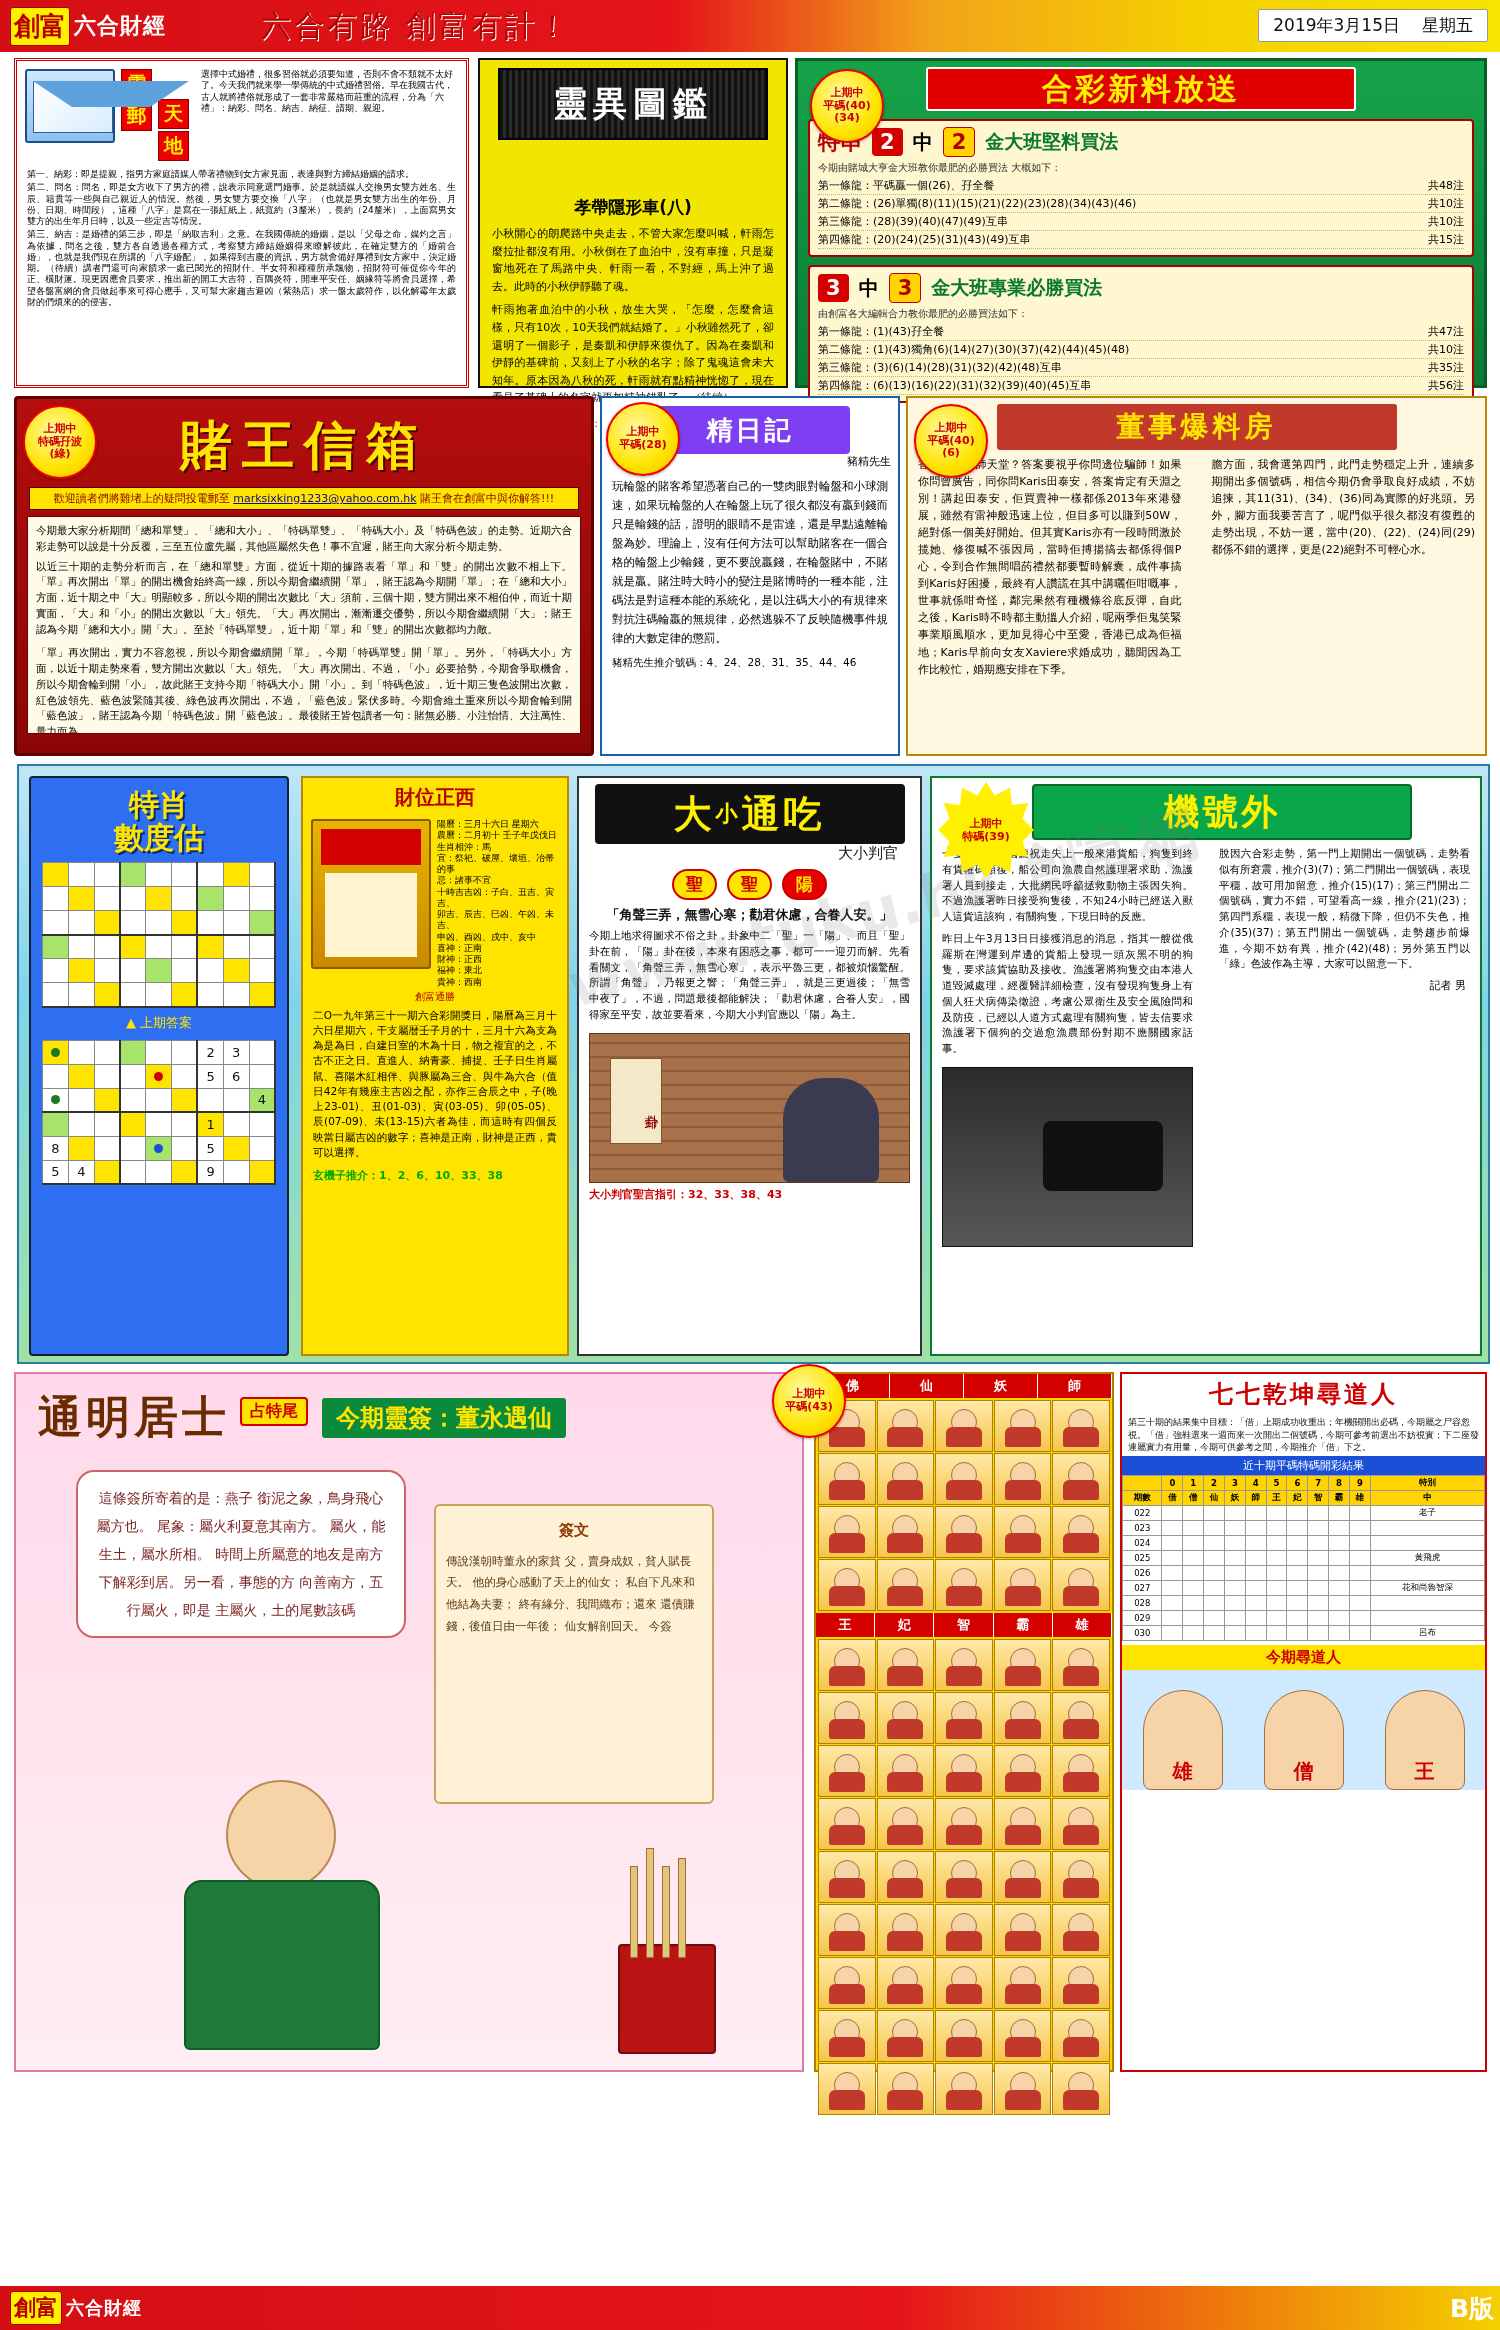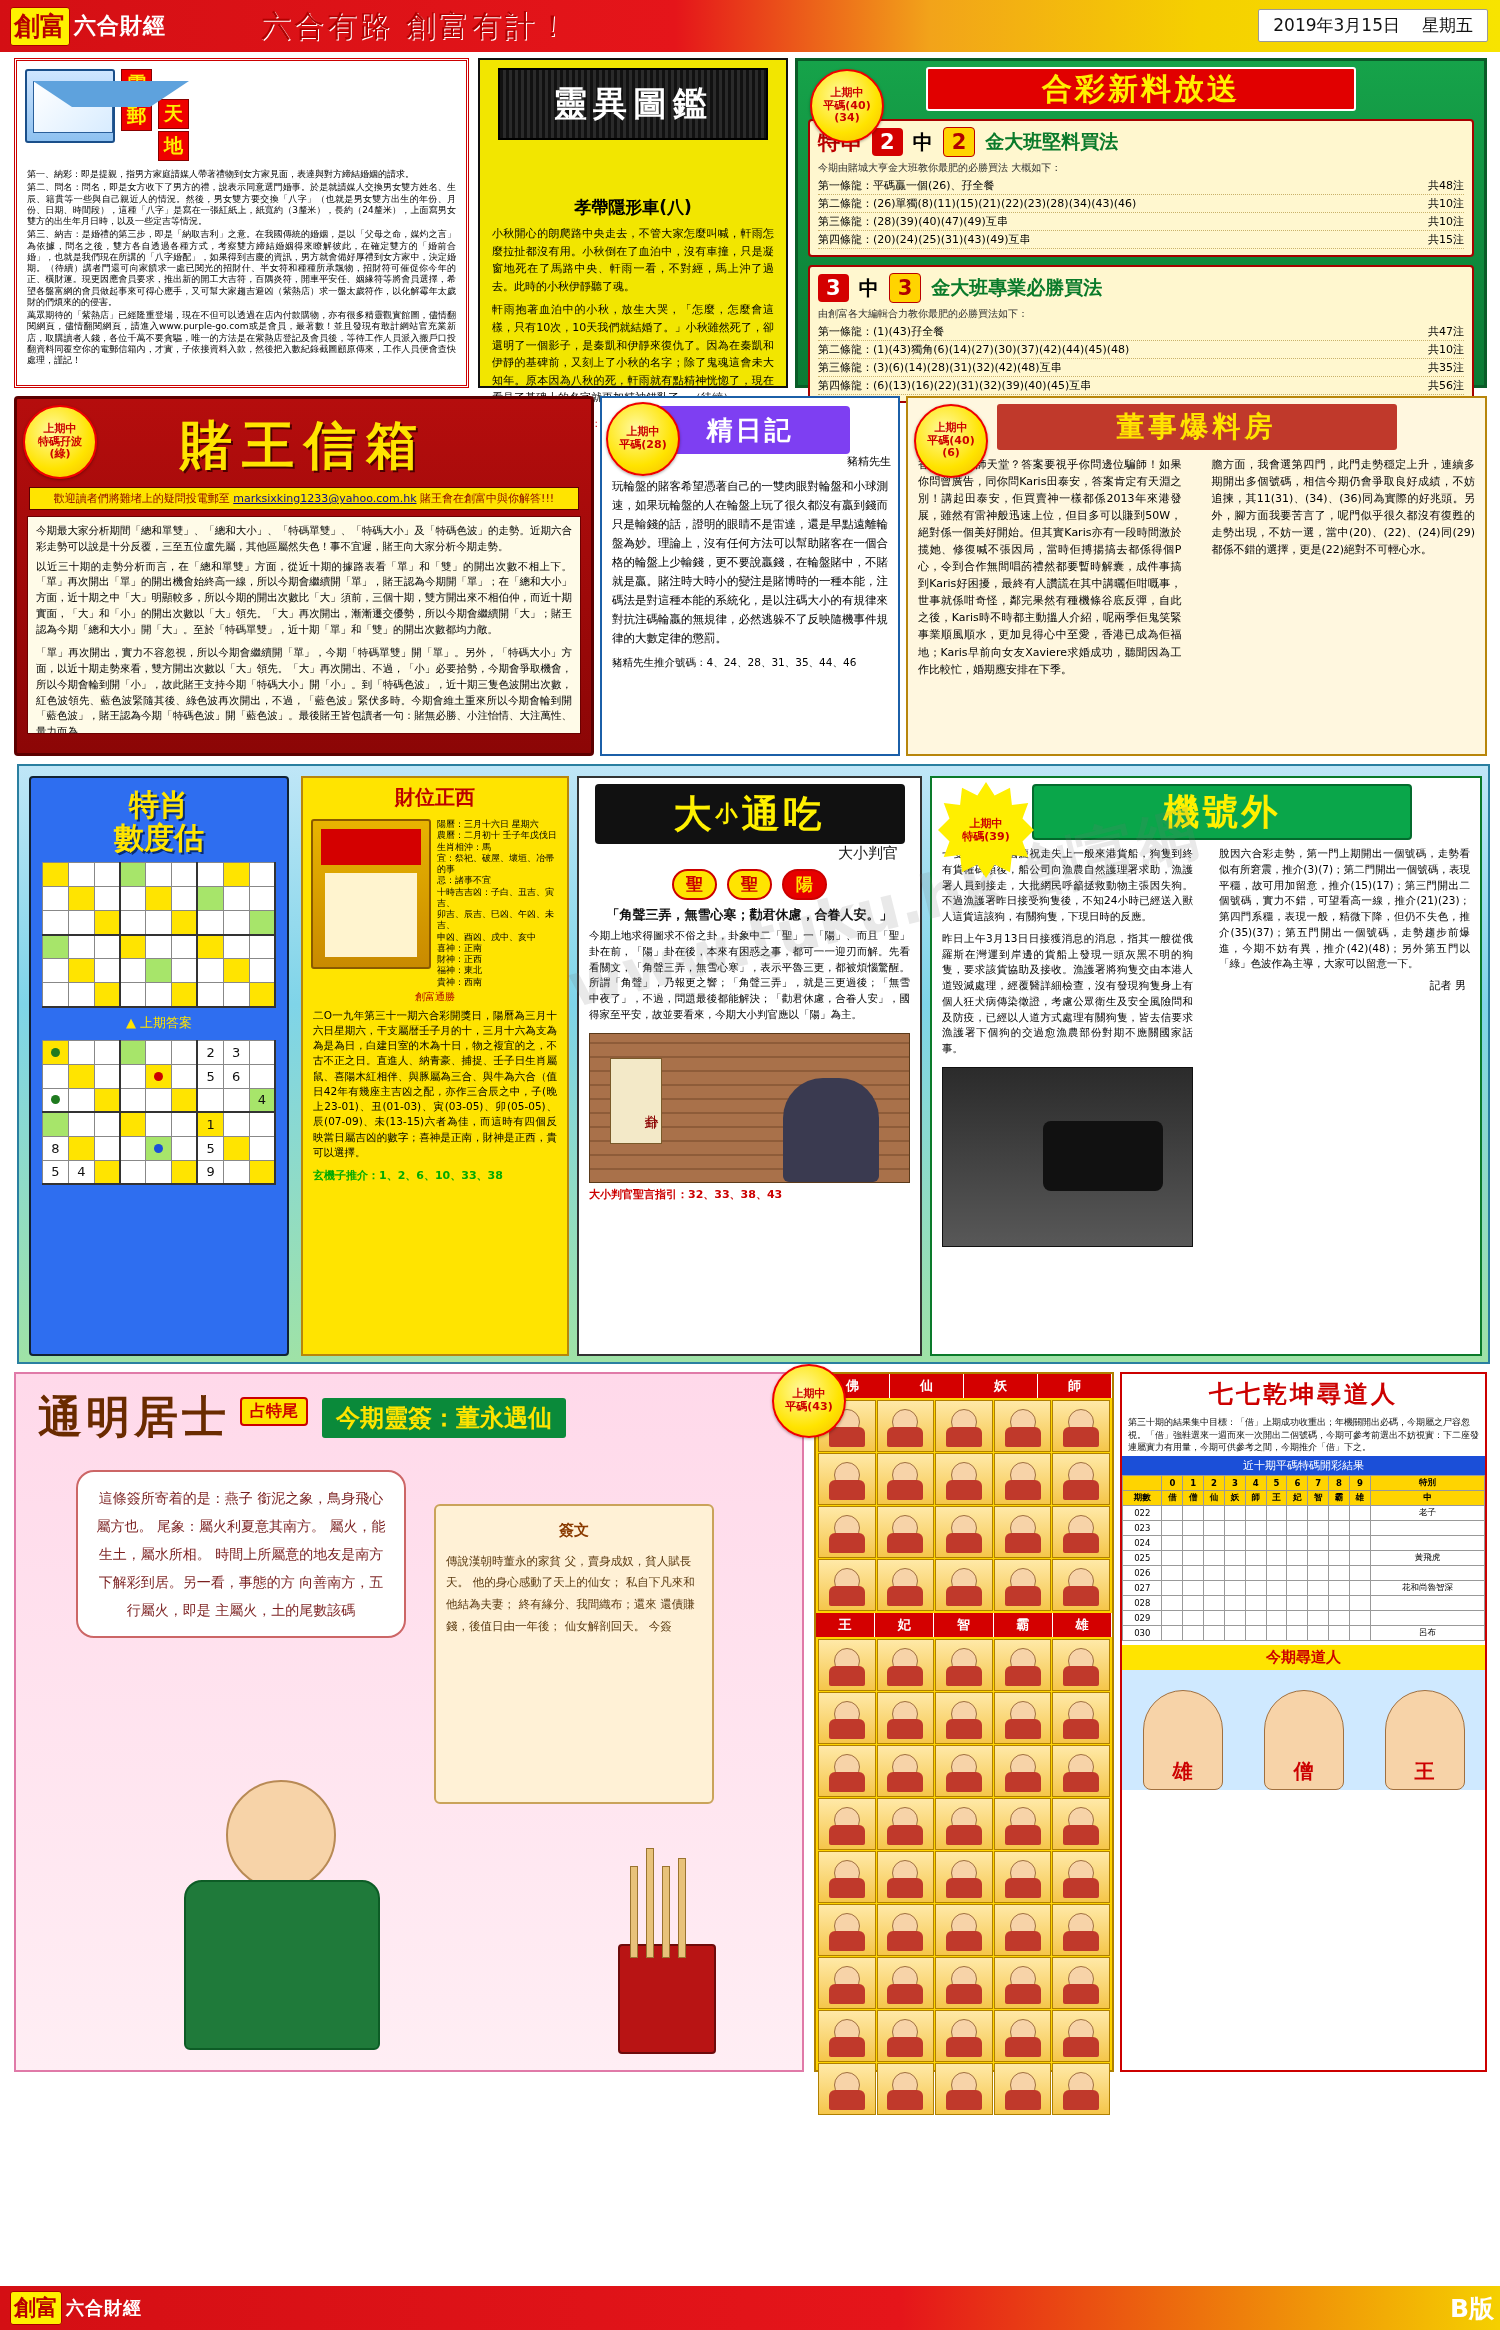"選擇中式婚禮，很多習俗就必須要知道，否則不會不類就不太好了。今天我們就來學一學傳" div.tiny { html: none -> <div>選擇中式婚禮，很多習俗就必須要知道，否則不會不類就不太好了。今天我們就來學一學傳統的中式婚禮習俗。早在我國古代，古人就將禮俗就形成了一套非常嚴格而莊重的流程，分為「六禮」：納彩、問名、納吉、納征、請期、親迎。</div> }
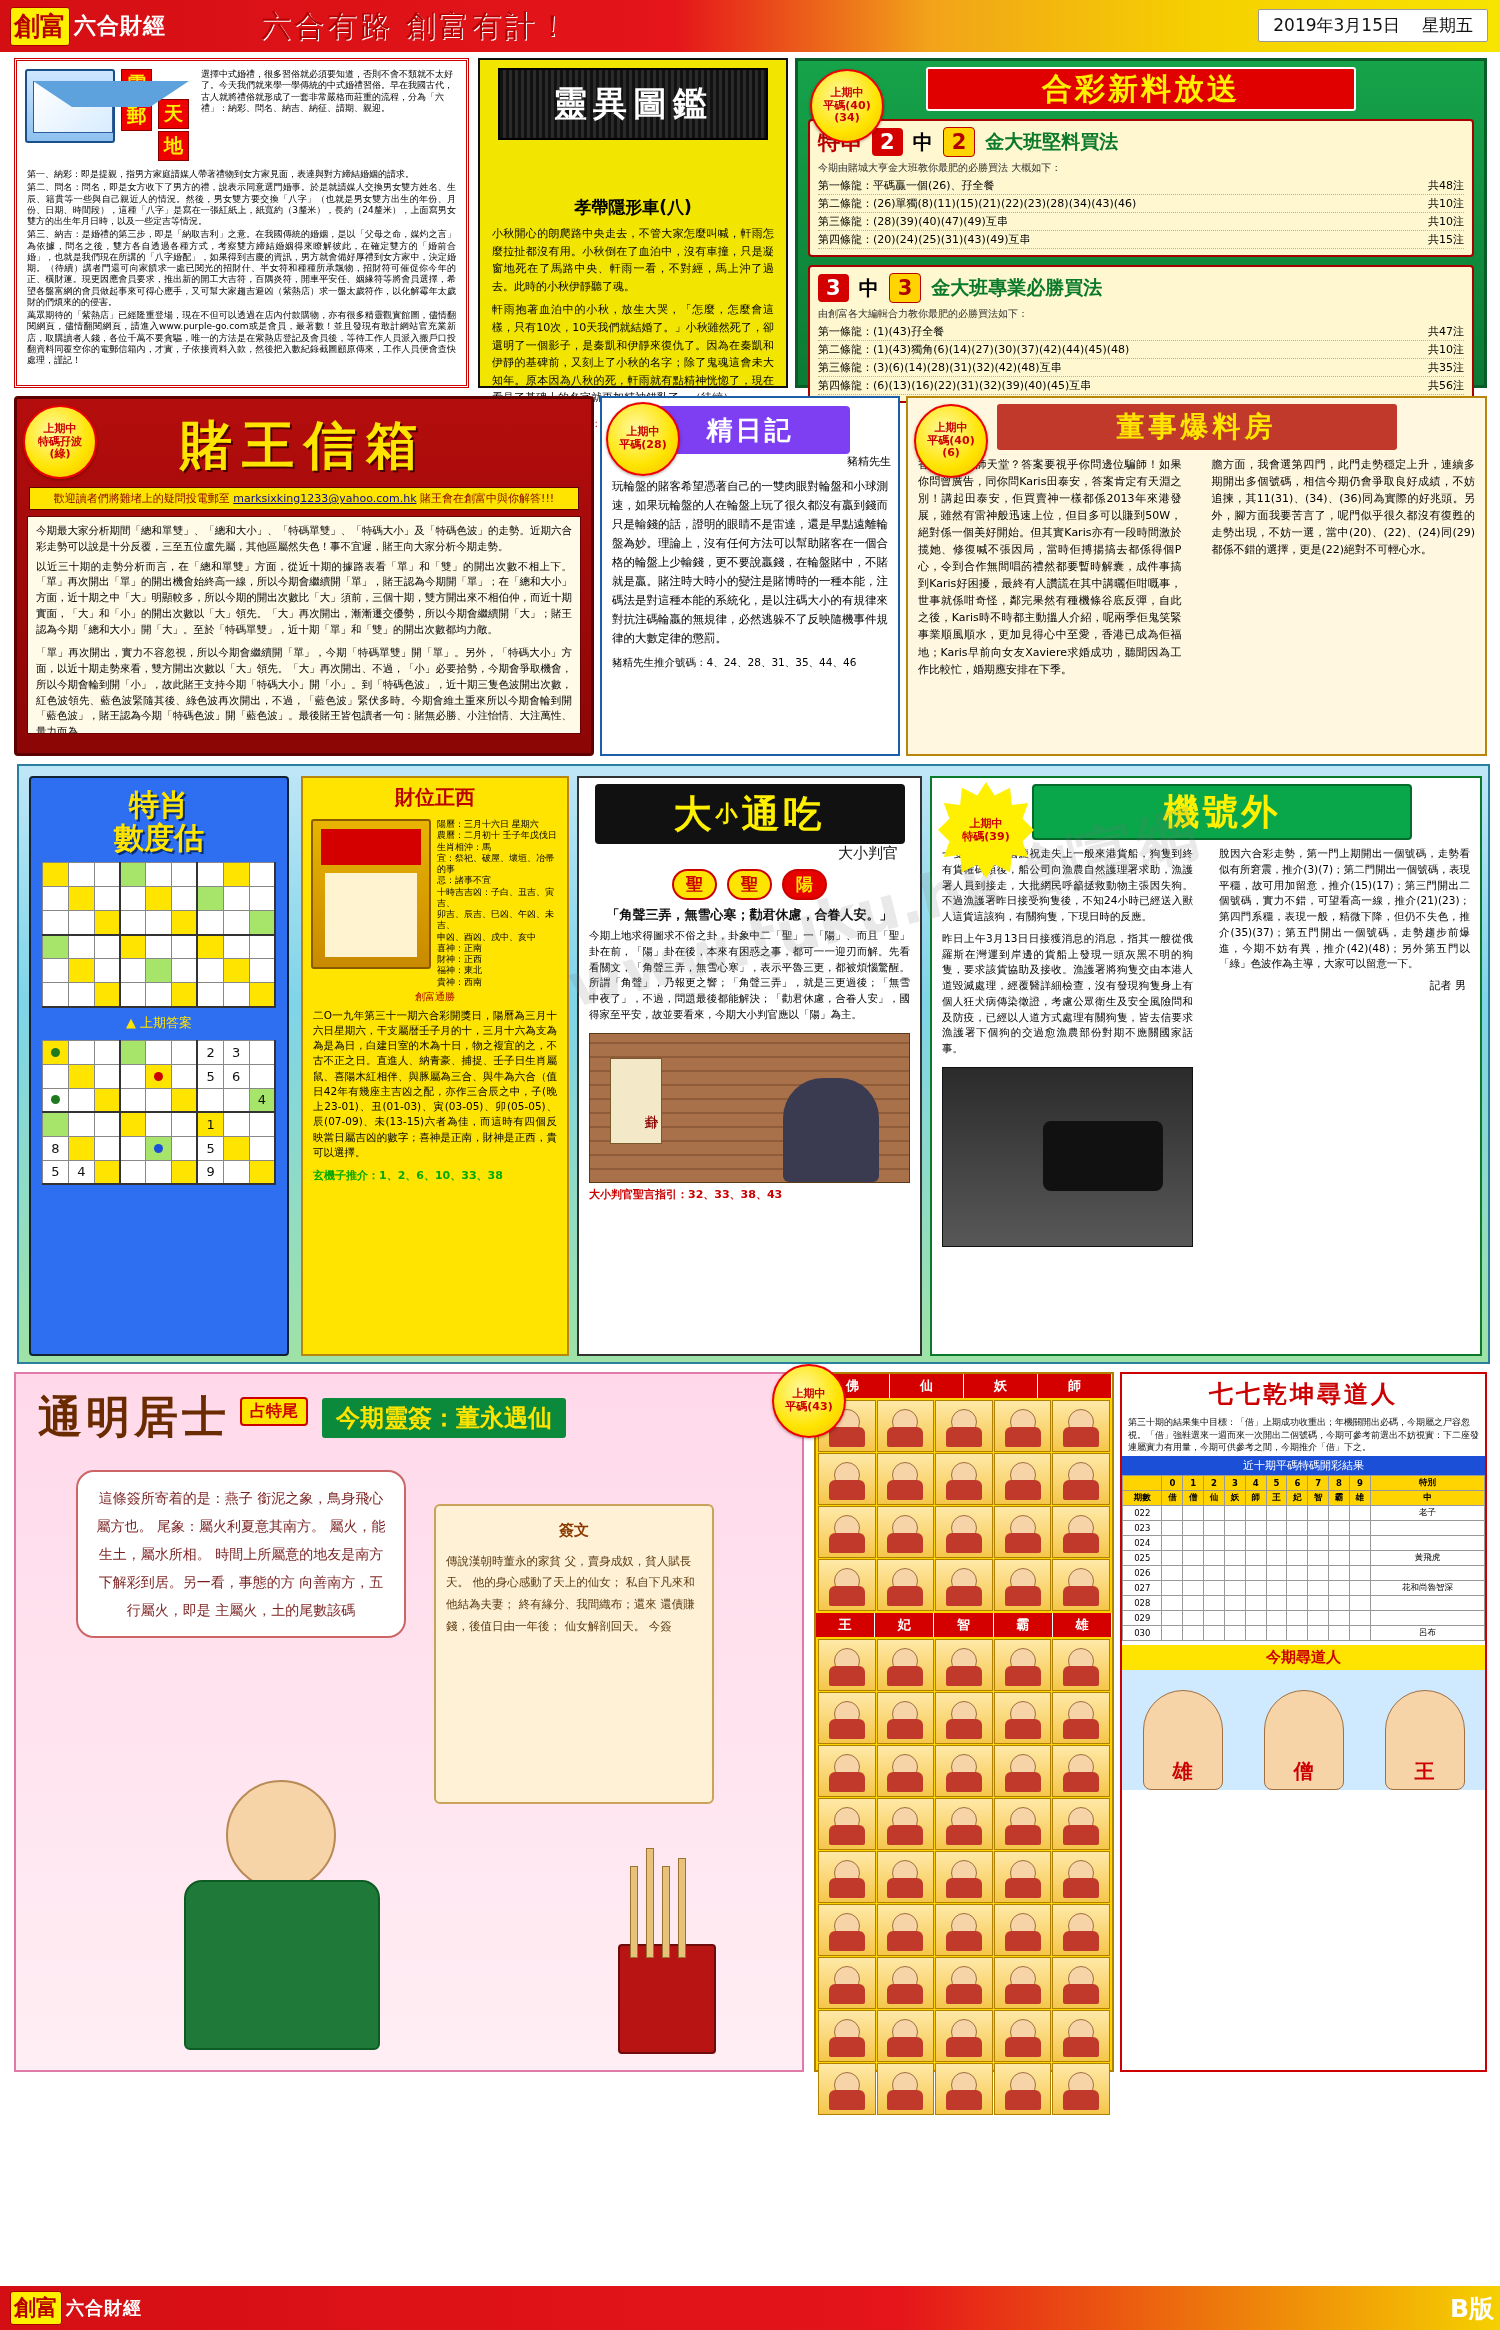"萬眾期待的「紫熱店」已經隆重登場，現在不但可以透過在店內付款購物，亦有很多精靈觀" p { html: <p>萬眾期待的「紫熱店」已經隆重登場，現在不但可以透過在店內付款購物，亦有很多精靈觀實館圖，儘情翻閱網頁，儘情翻閱網頁，請進入www.purple-go.com或是會員，最著數！並且發現有敢計網站官充業新店，取購讀者人錢，各位千萬不要貪驅，唯一的方法是在紫熱店登記及會員後，等待工作人員派入搬戶口投翻資料同覆空你的電郵信箱內，才實，子依接資料入款，然後把入數紀錄截圖顧原傳來，工作人員便會查快處理，謹記！</p> -> none }
